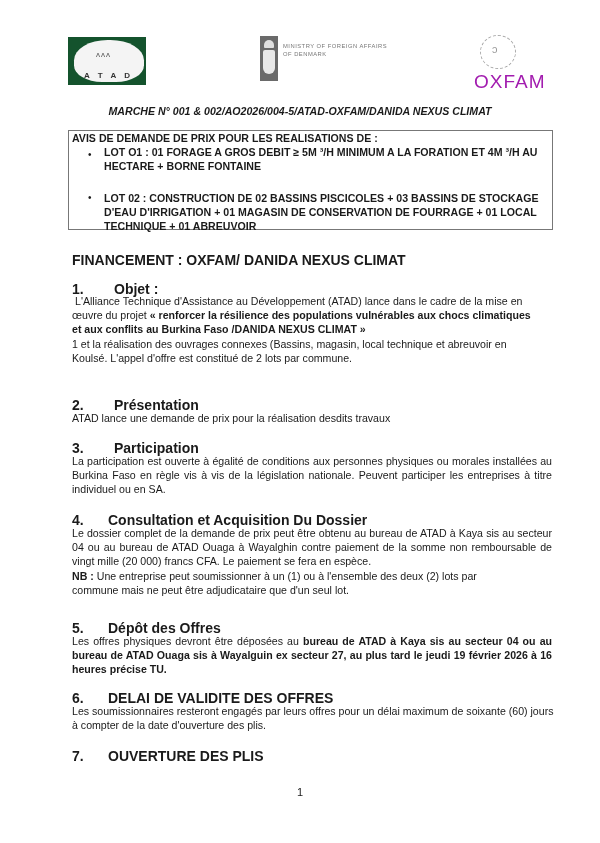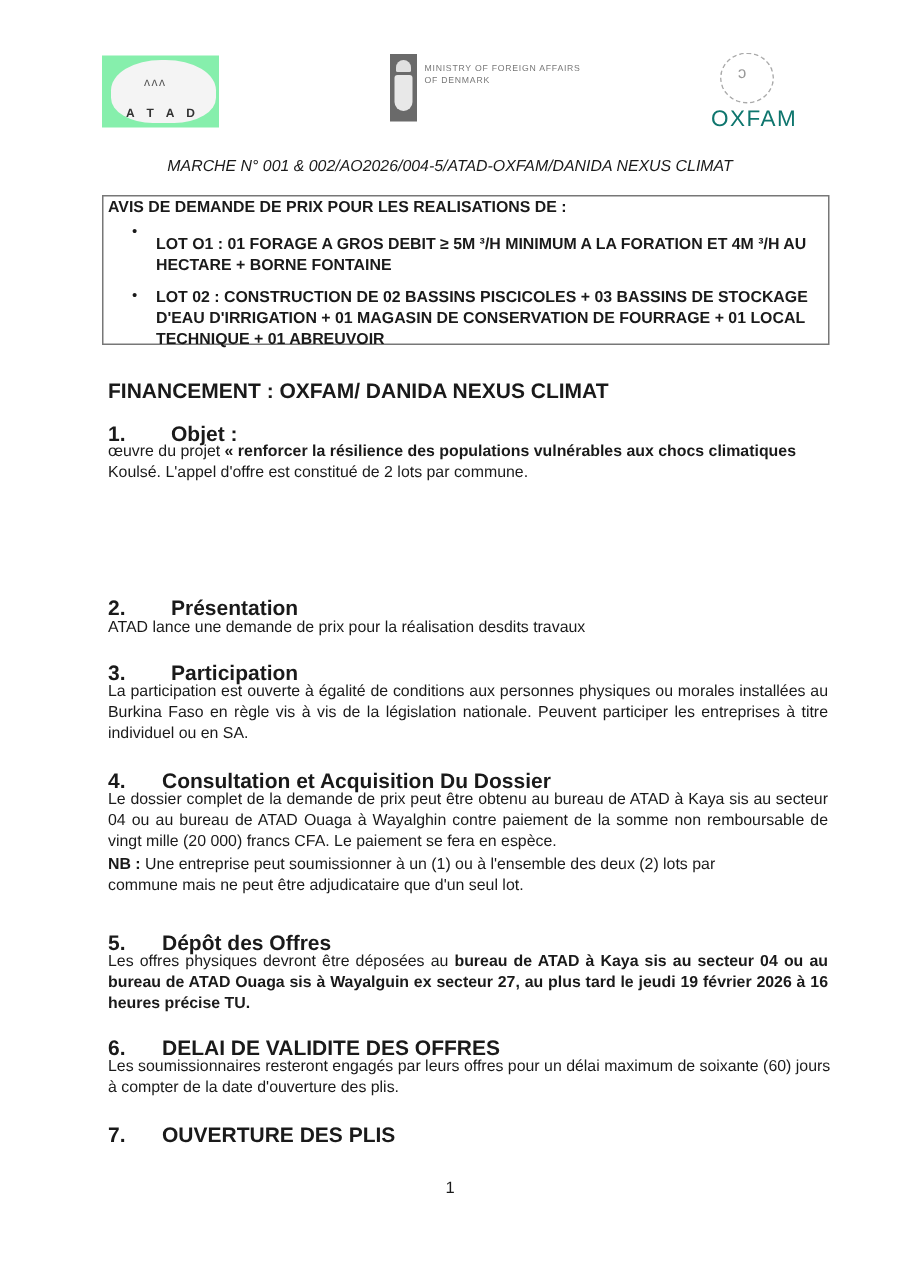"ᴧᴧᴧ" .logo-atad { background: #86efac -> #14532d }
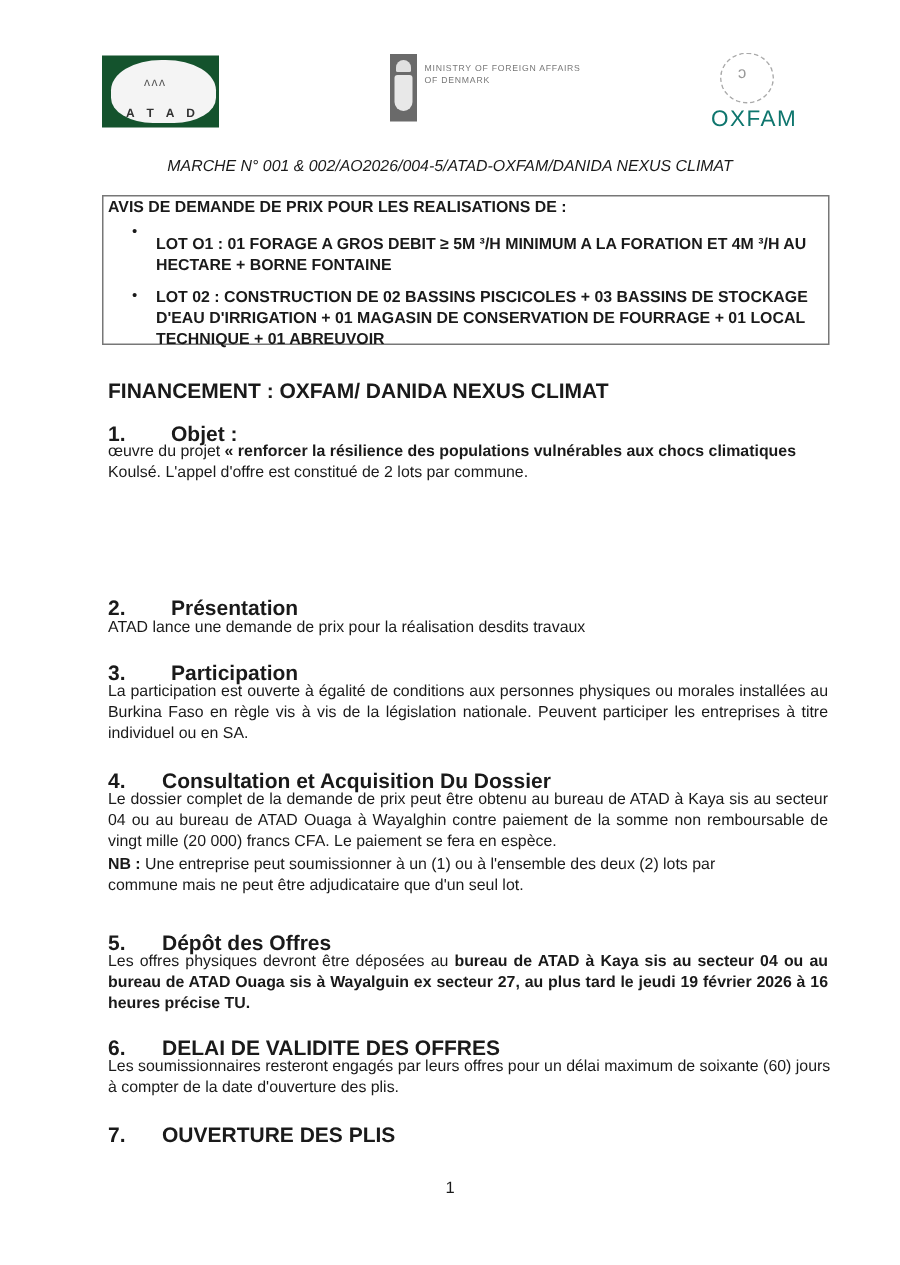"OXFAM" .oxfam-text { color: #0f766e -> #a21caf; font-size: 15px -> 19px }
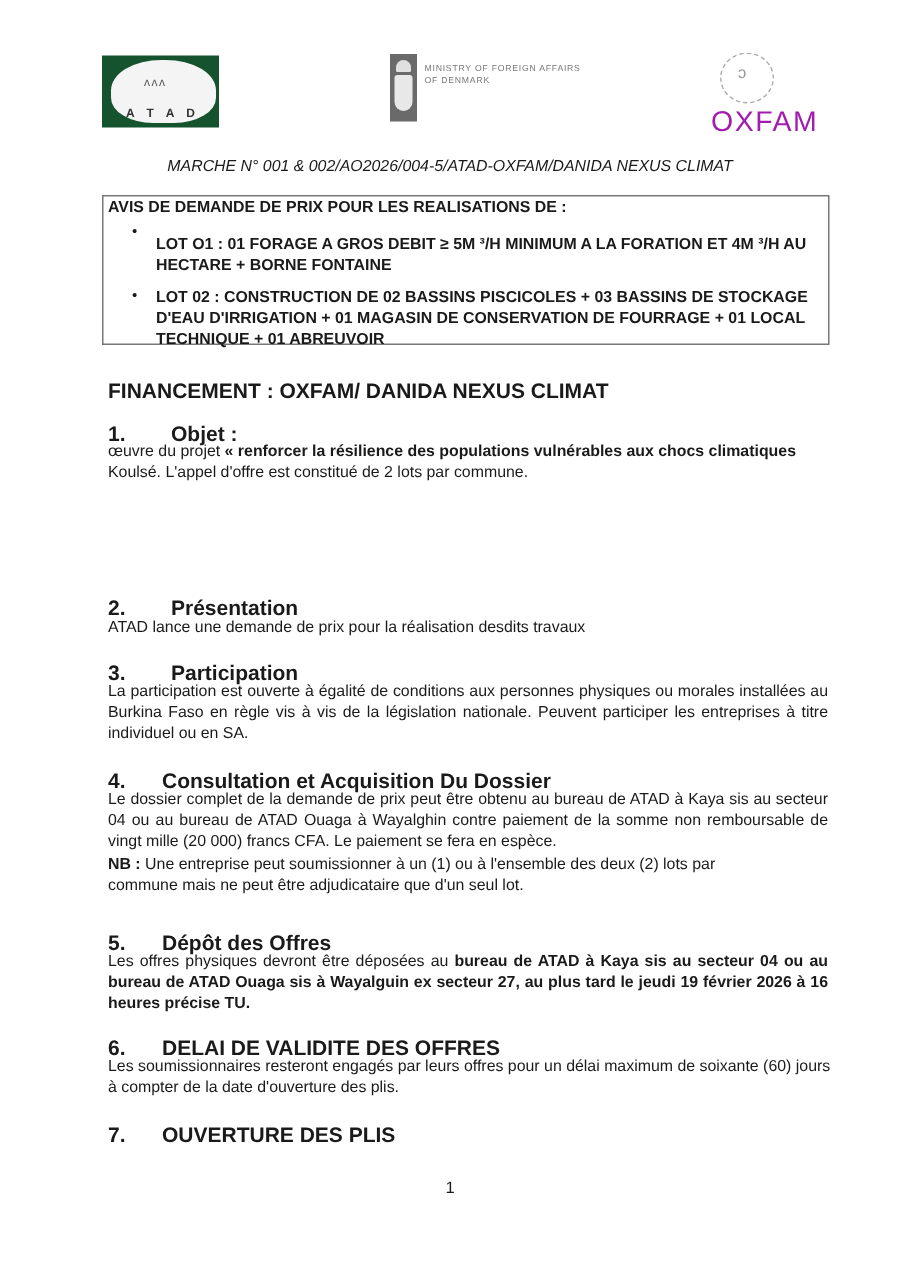"MARCHE N° 001 &" .marche { font-weight: normal -> bold }
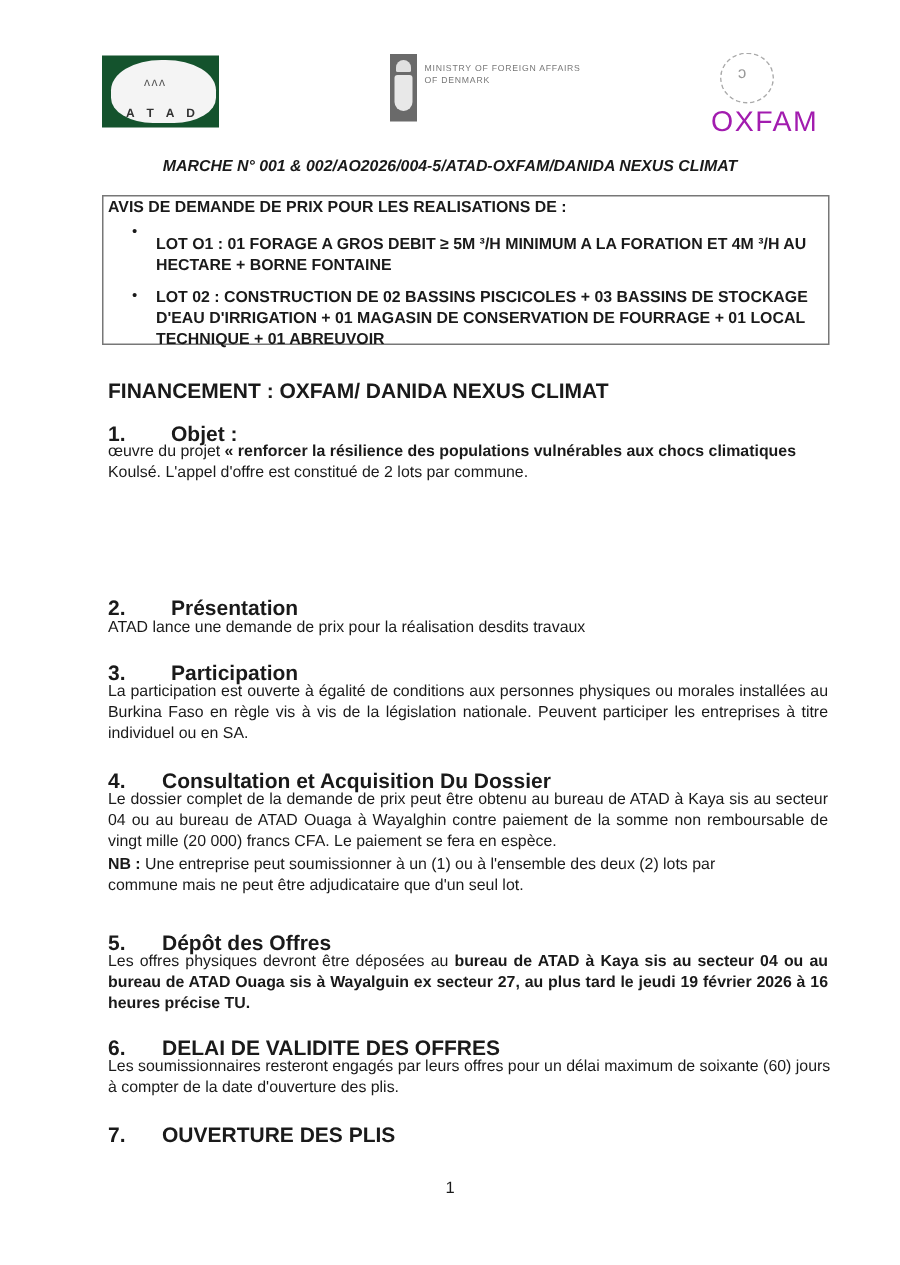"LOT O1 : 01 FORAGE" div.abs { top: 156px -> 145px }
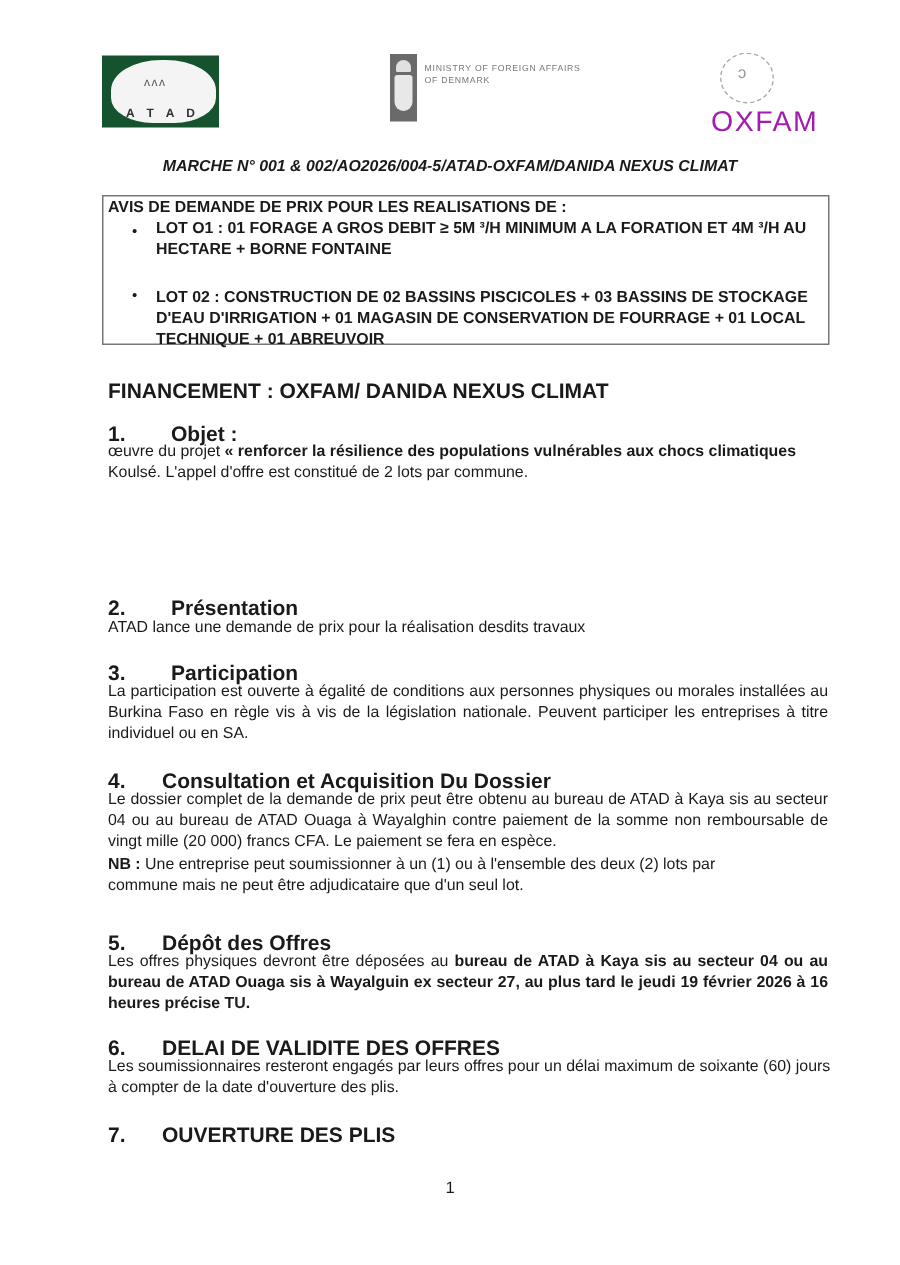"L'Alliance Technique d'Assistance au" div { html: none -> <div>L'Alliance Technique d'Assistance au Développement (ATAD) lance dans le cadre de la mise en</div> }
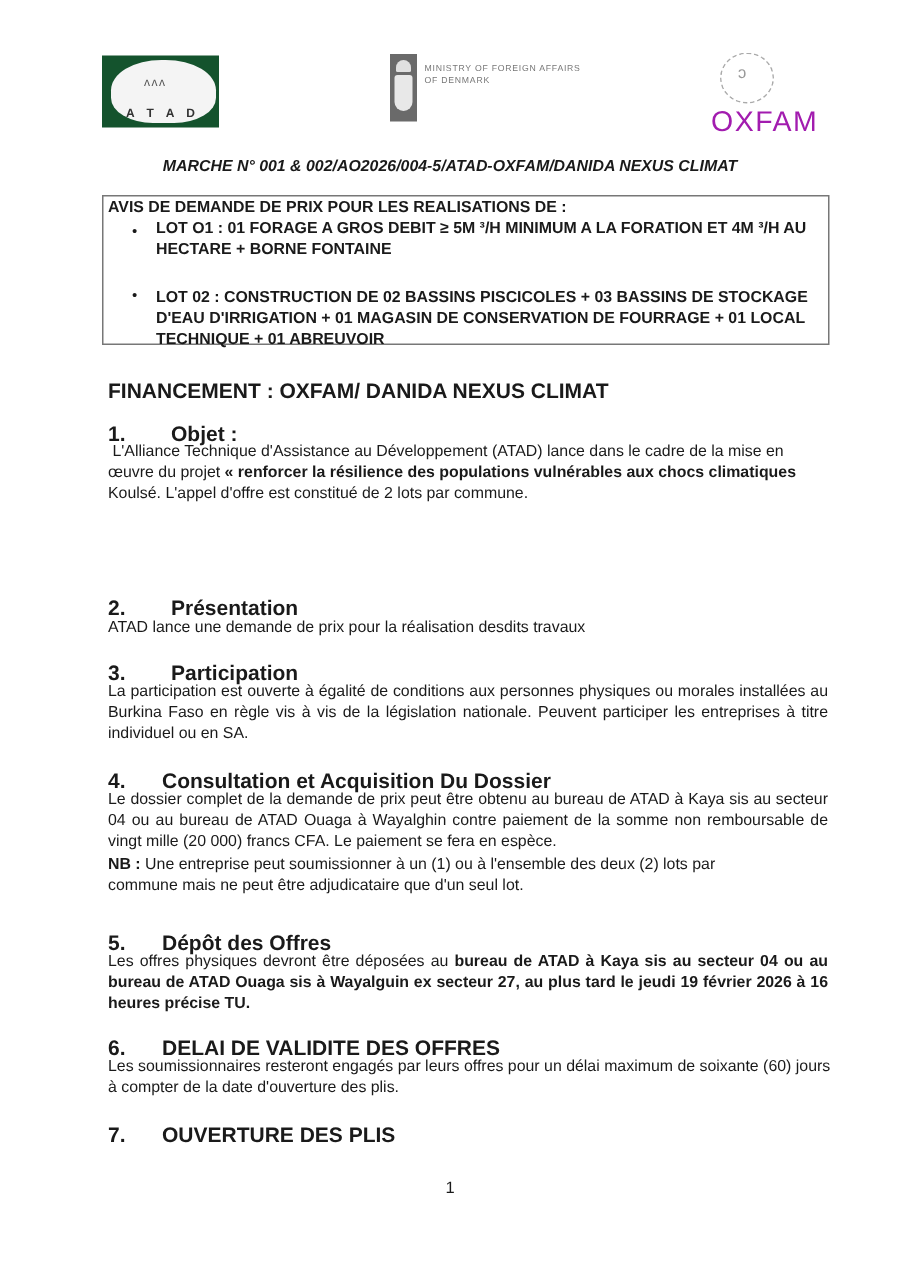"et aux conflits au Burkina" div { html: none -> <div><b>et aux conflits au Burkina Faso /DANIDA NEXUS CLIMAT »</b></div> }
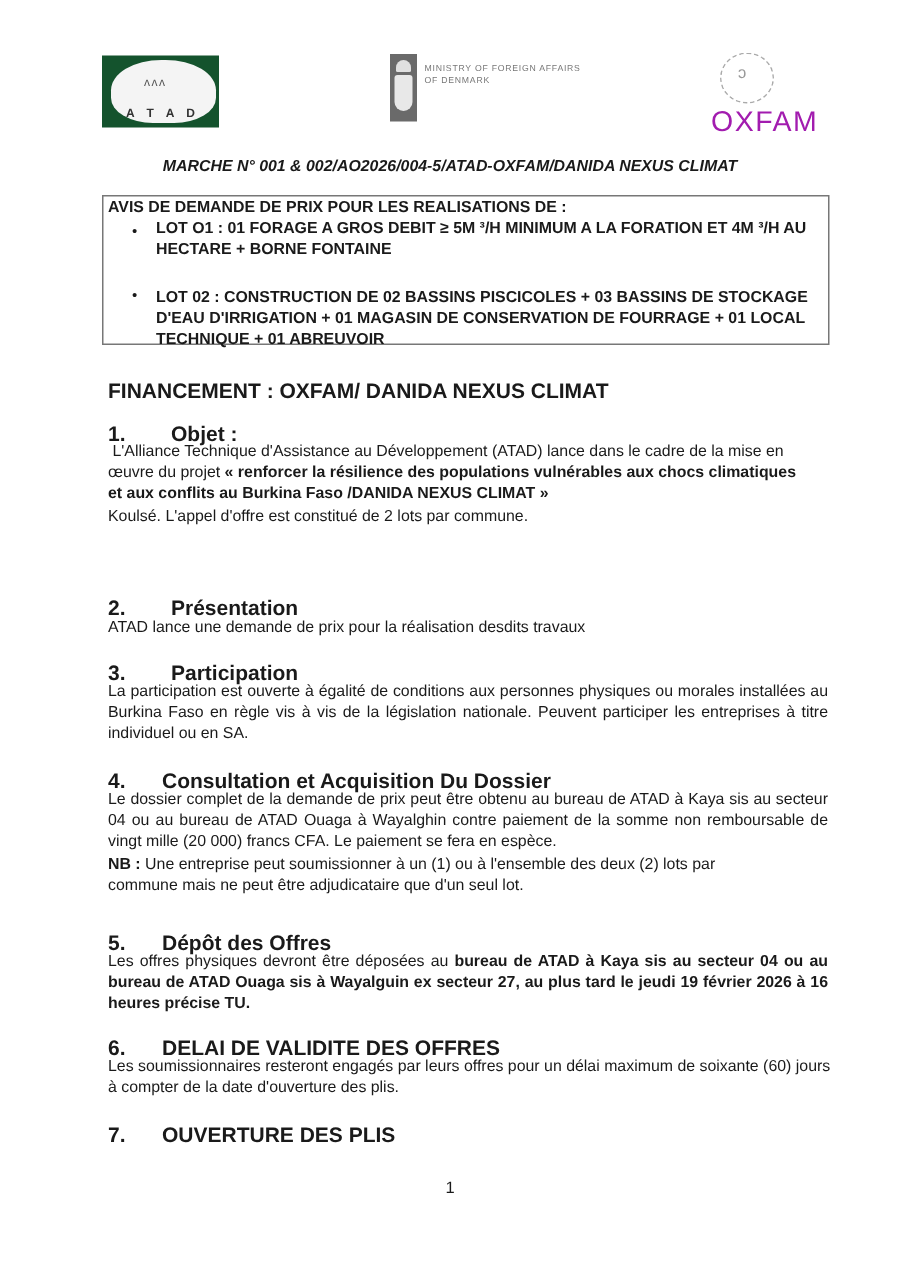"1 et la réalisation des" div { html: none -> <div>1 et la réalisation des ouvrages connexes (Bassins, magasin, local technique et abreuvoir en</div> }
